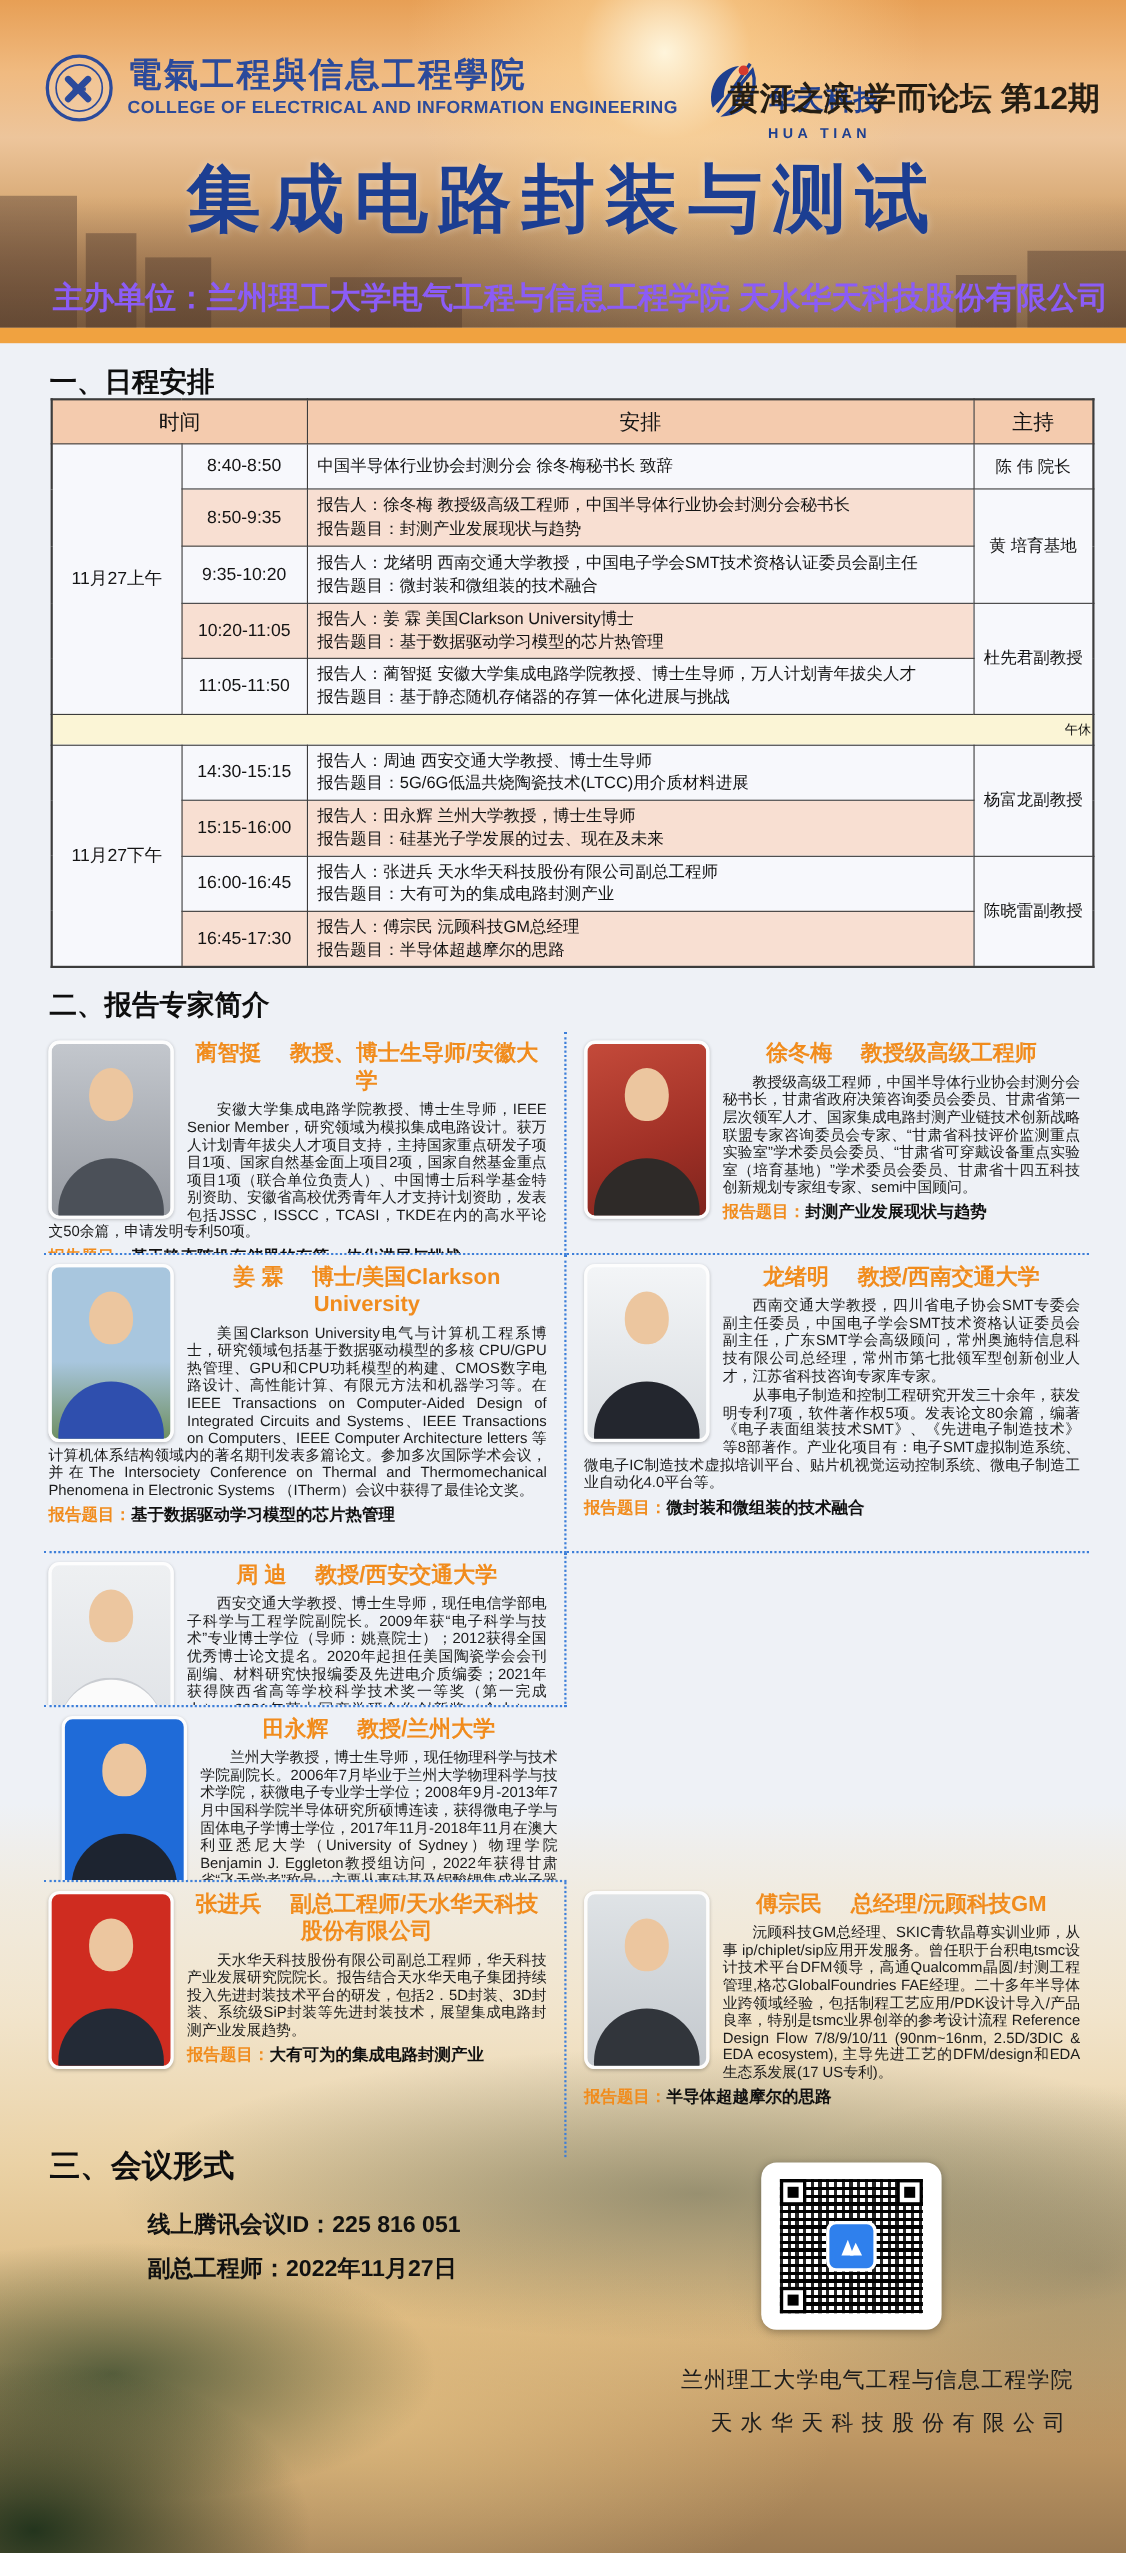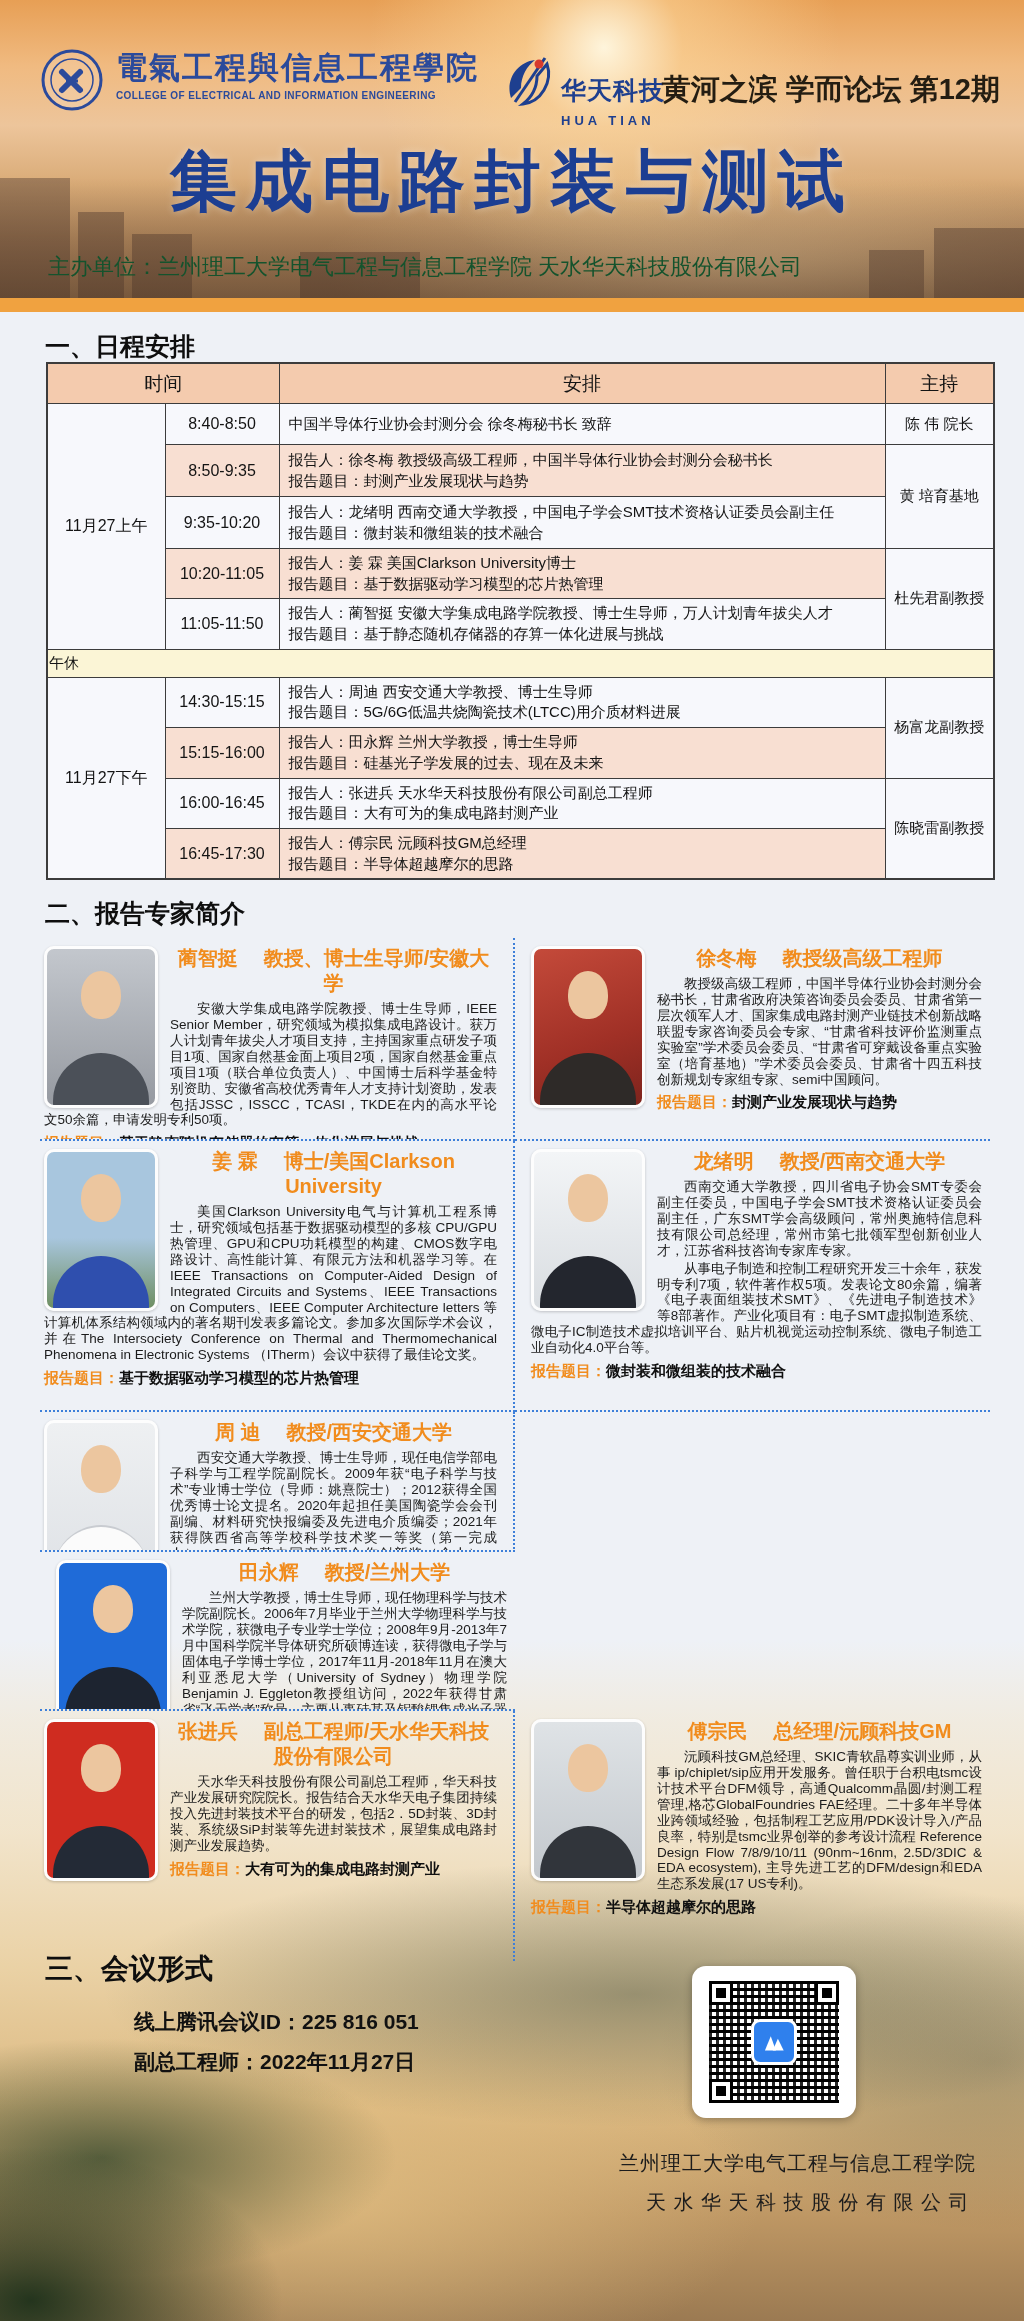"COLLEGE OF ELECTRICAL AND INFORMATION" .college-en { font-size: 10px -> 16px }
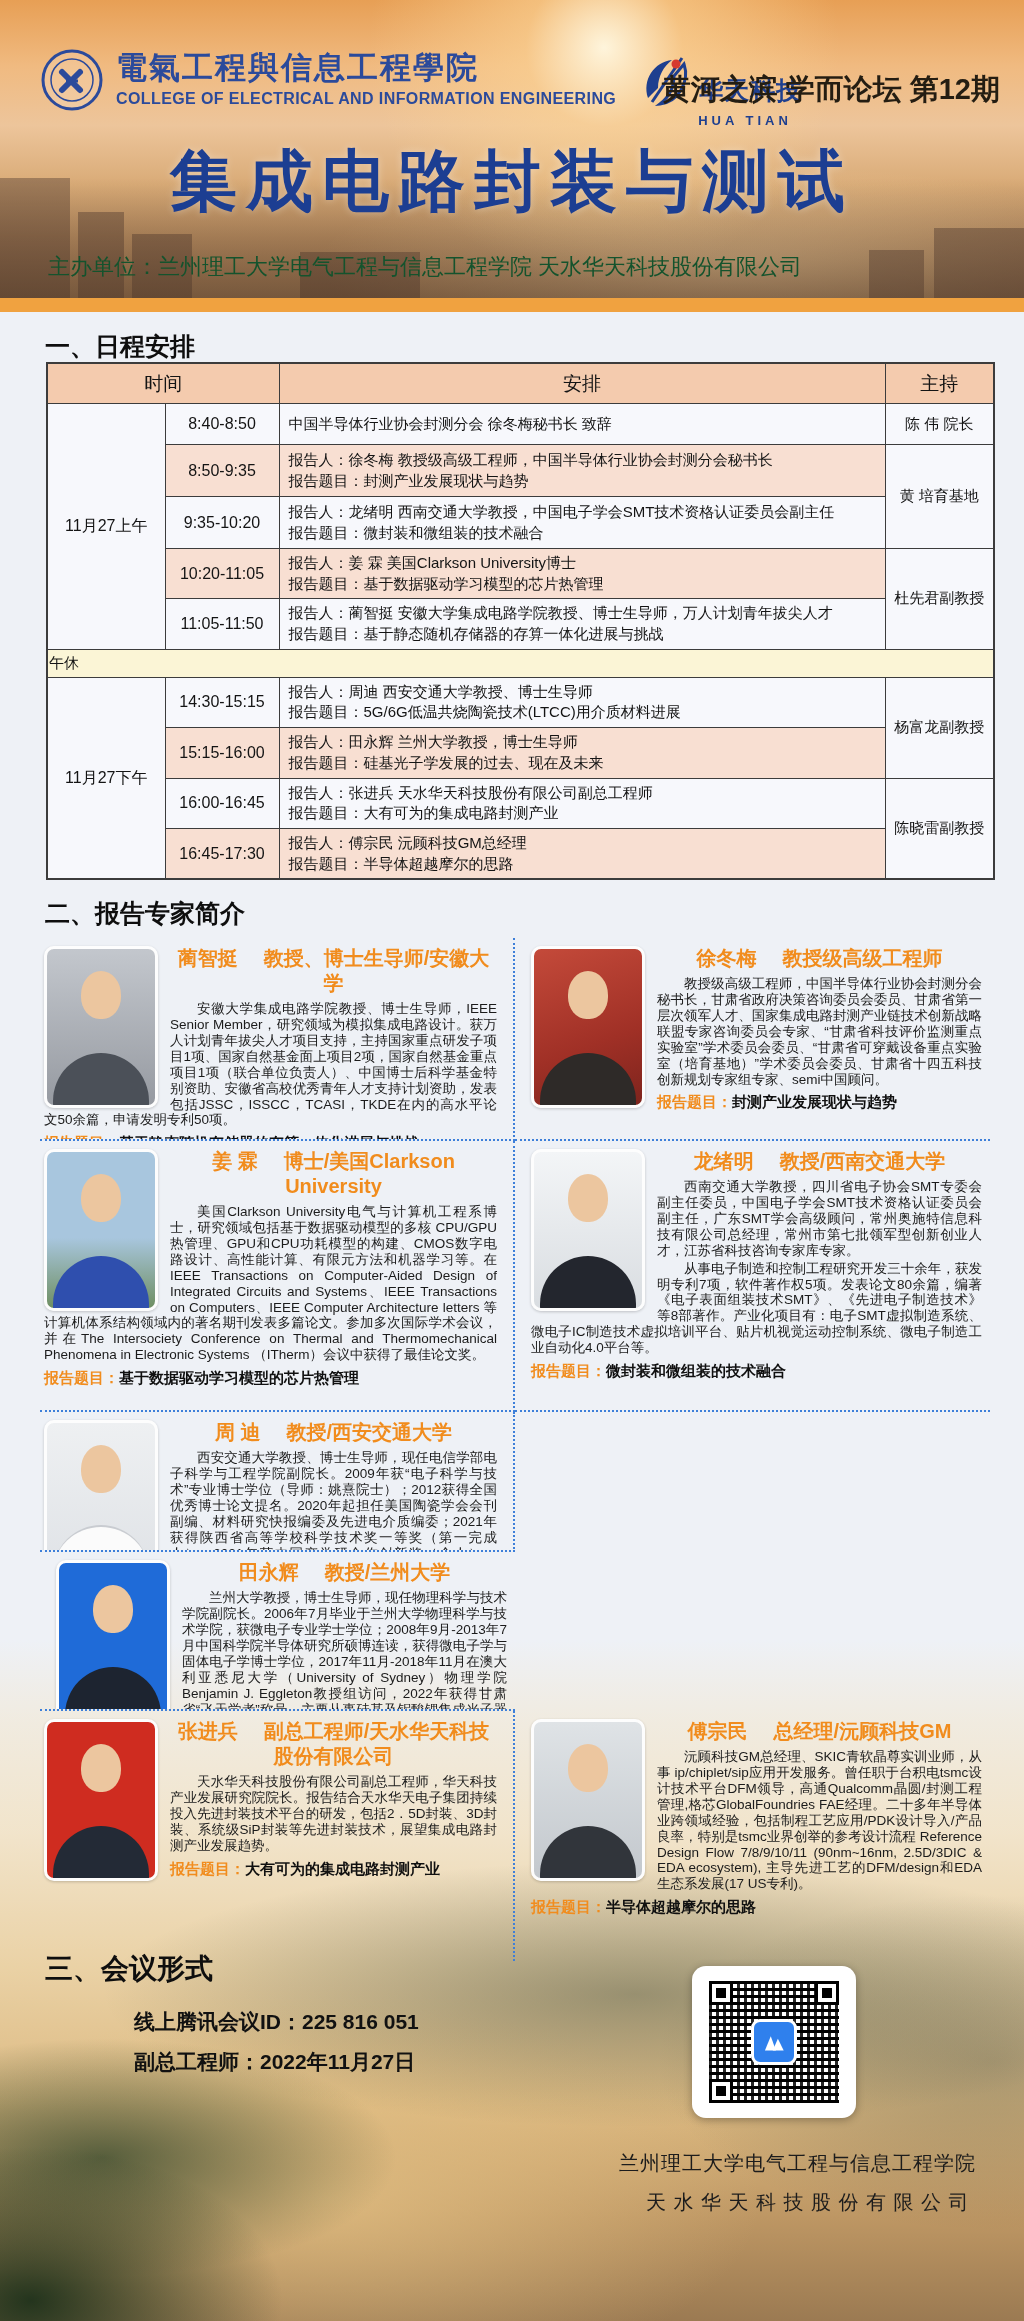"主办单位：兰州理工大学电气工程与信息工程学院 天水华天科技股份有限公司" .organizer { color: #14532d -> #8b5cf6; font-size: 22px -> 28px; font-weight: normal -> bold }
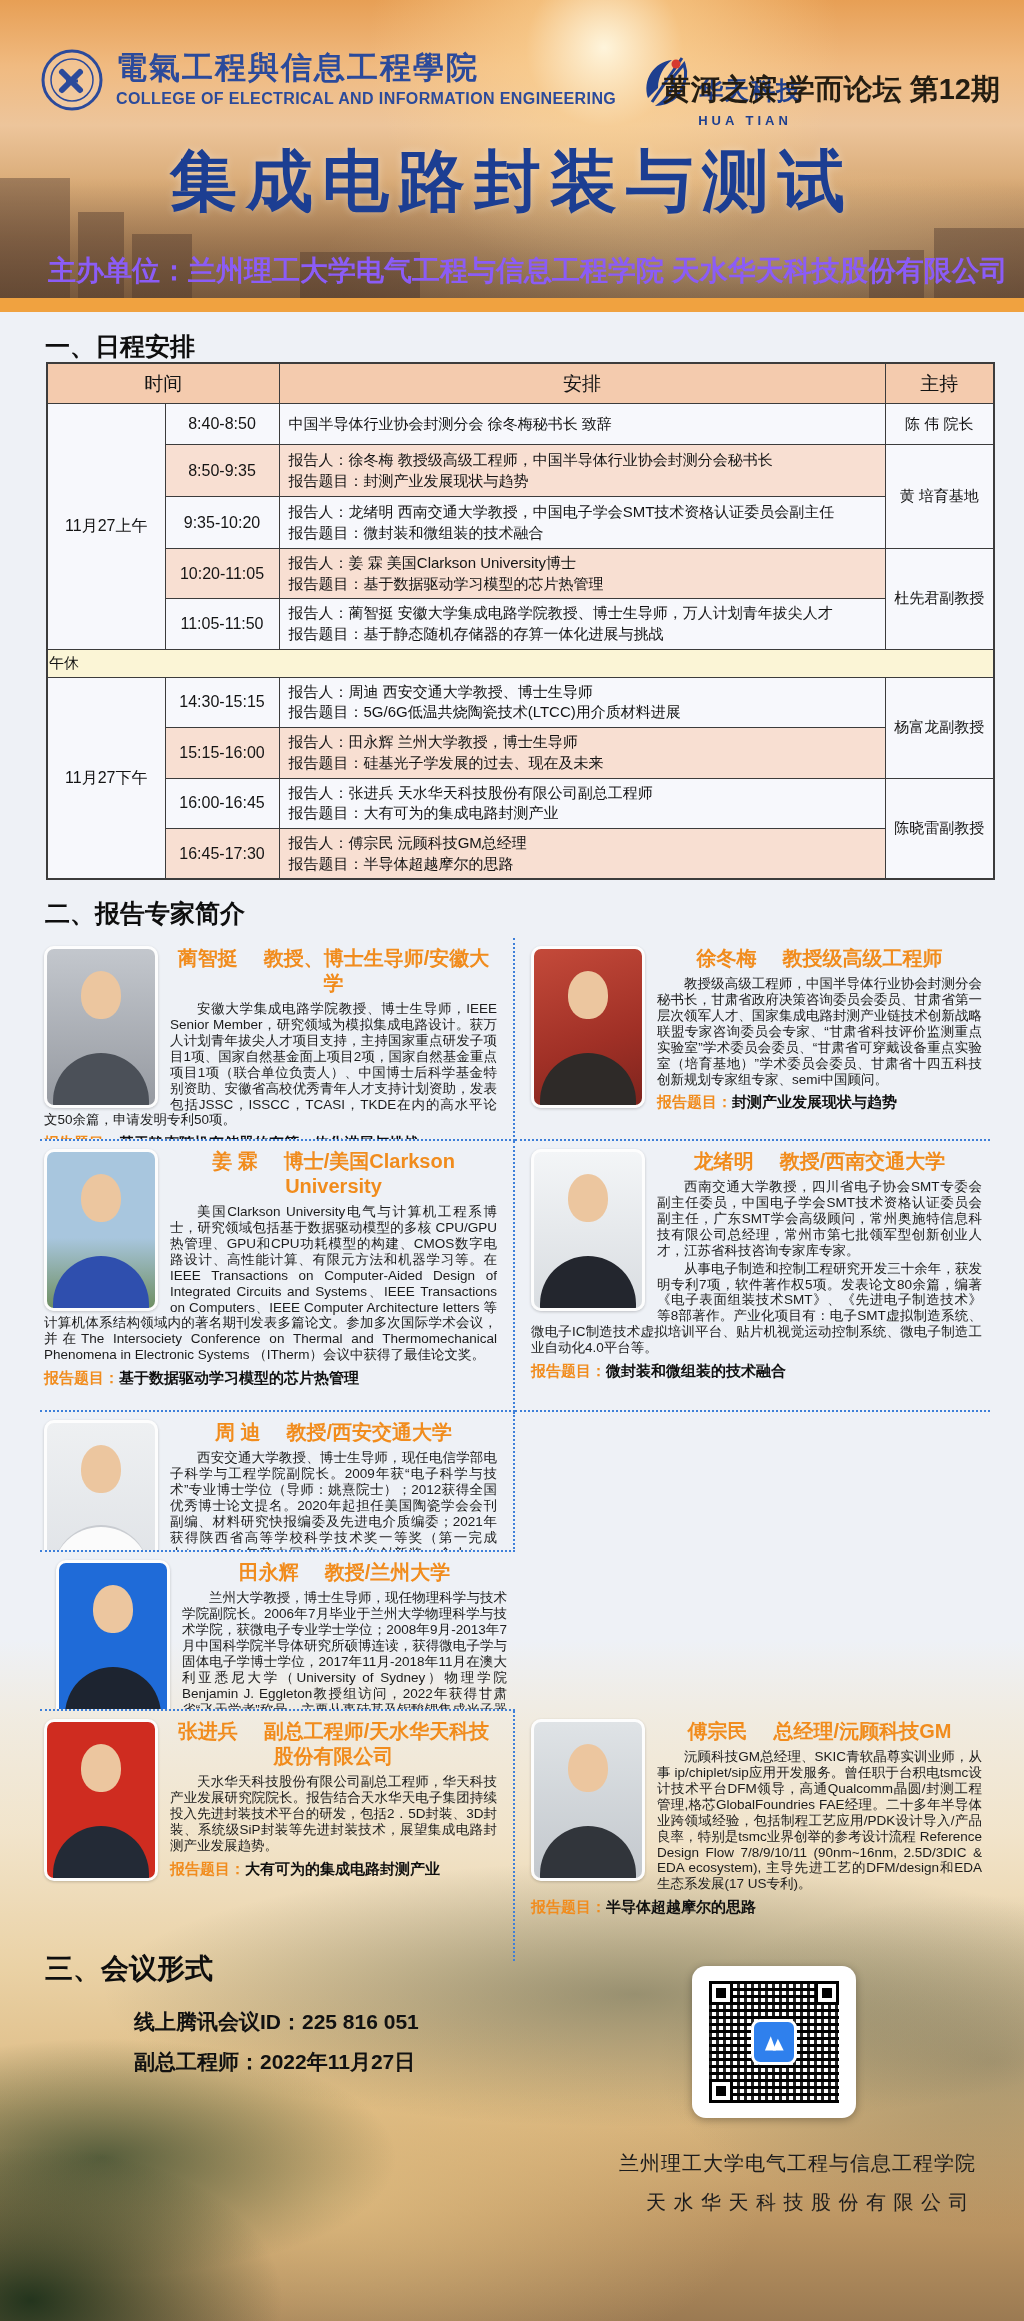"午休" .row-break td { font-size: 15px -> 12px; text-align: left -> right }
